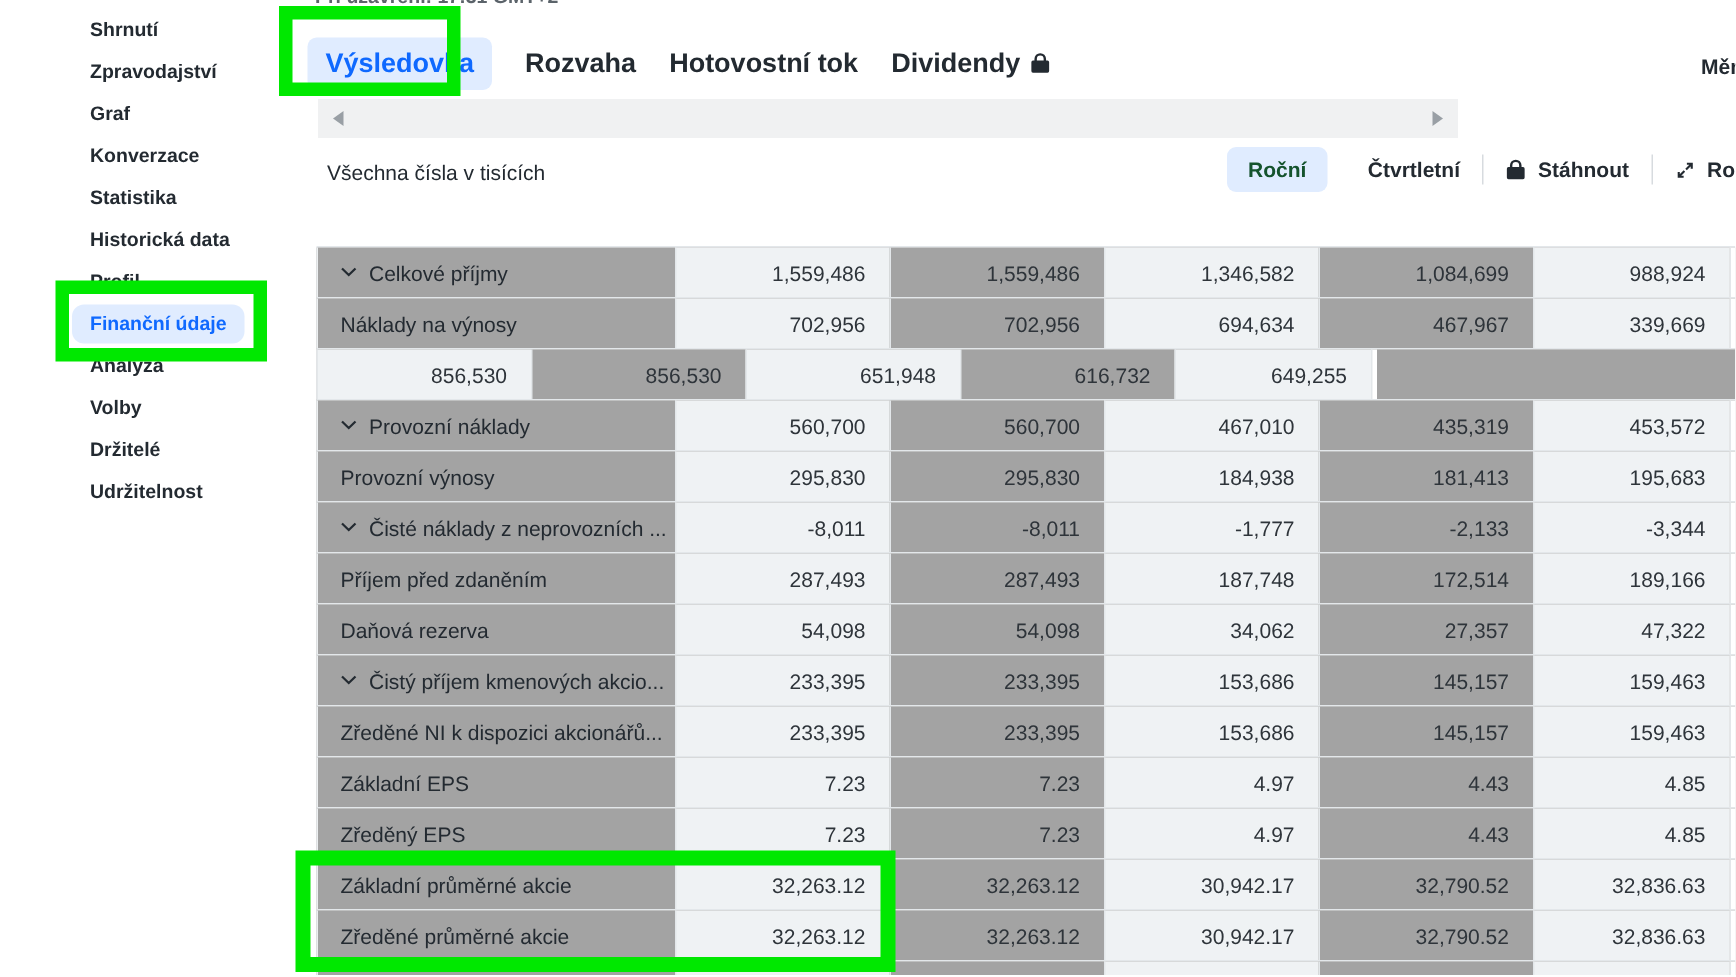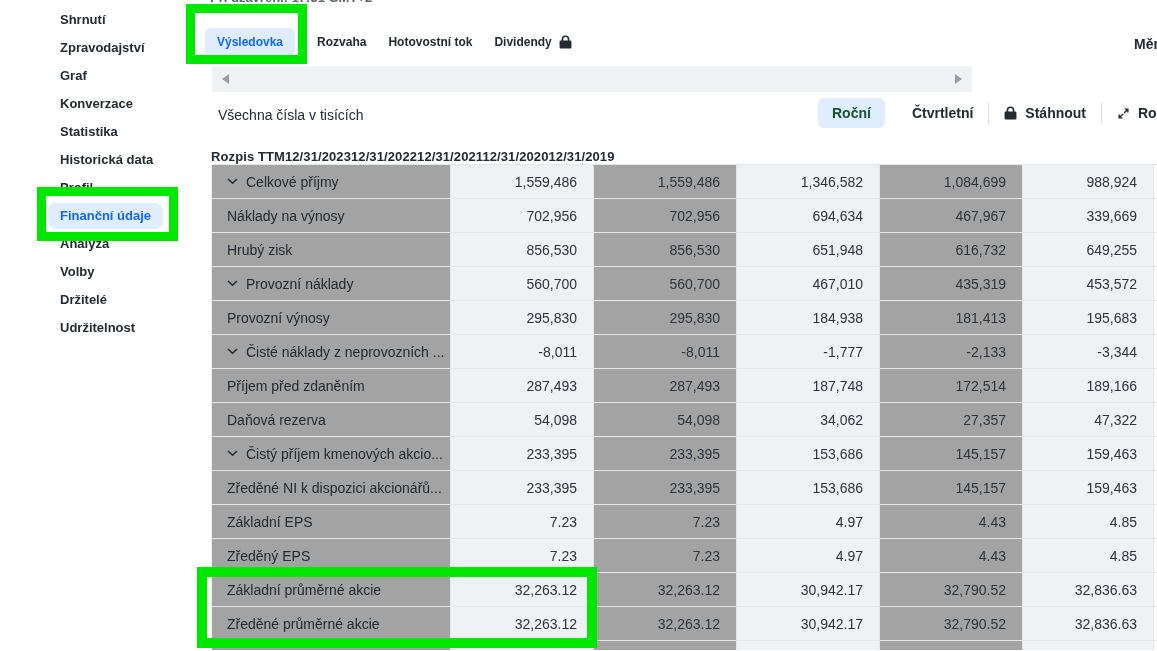"Výsledovka" .tab { font-size: 12px -> 18px }
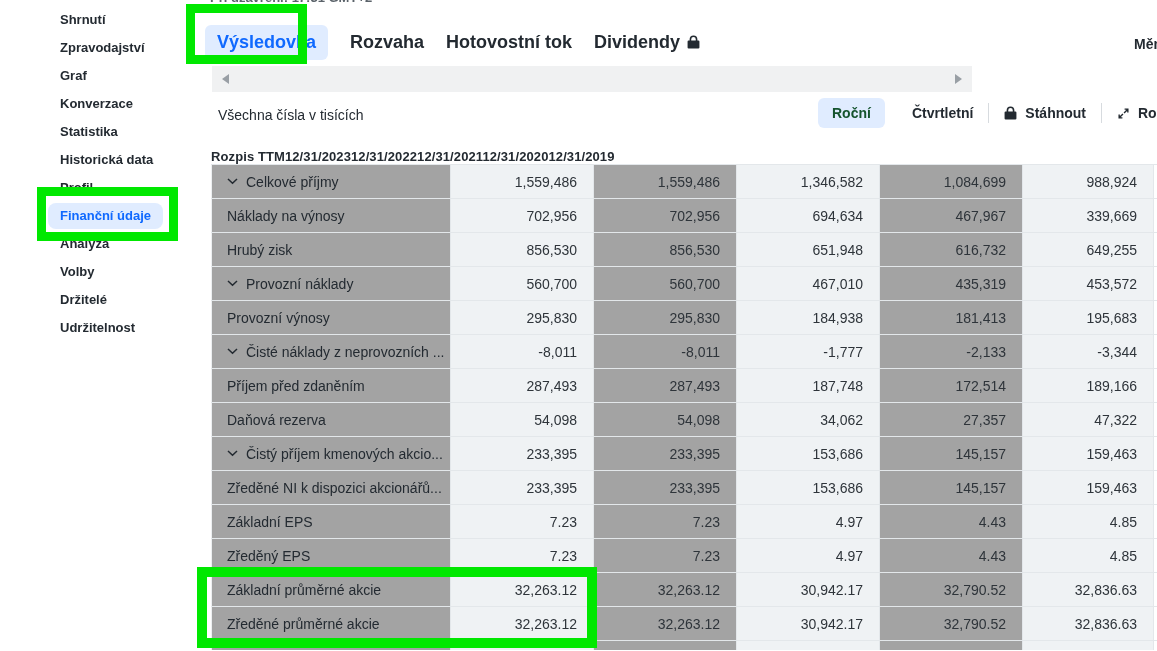"Rozpis" div.table-caption { html: <div>Rozpis TTM12/31/202312/31/202212/31/202112/31/202012/31/2019</div> -> none }
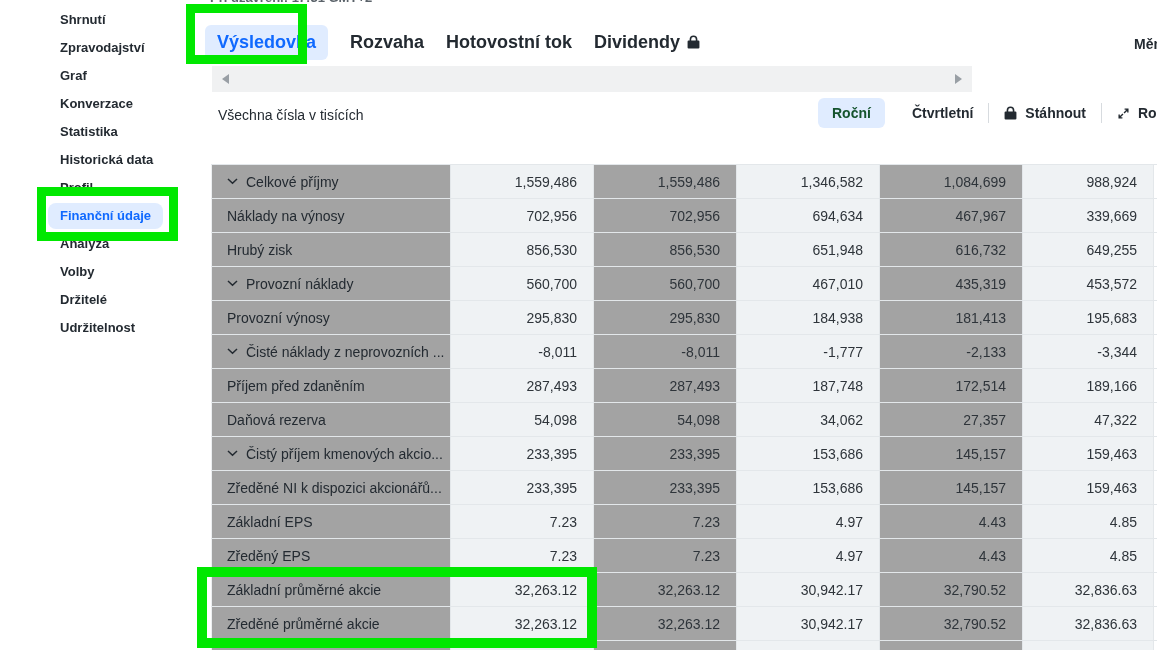"Hrubý zisk" div.cell { html: <div> <span>Hrubý zisk</span> </div> -> none }
